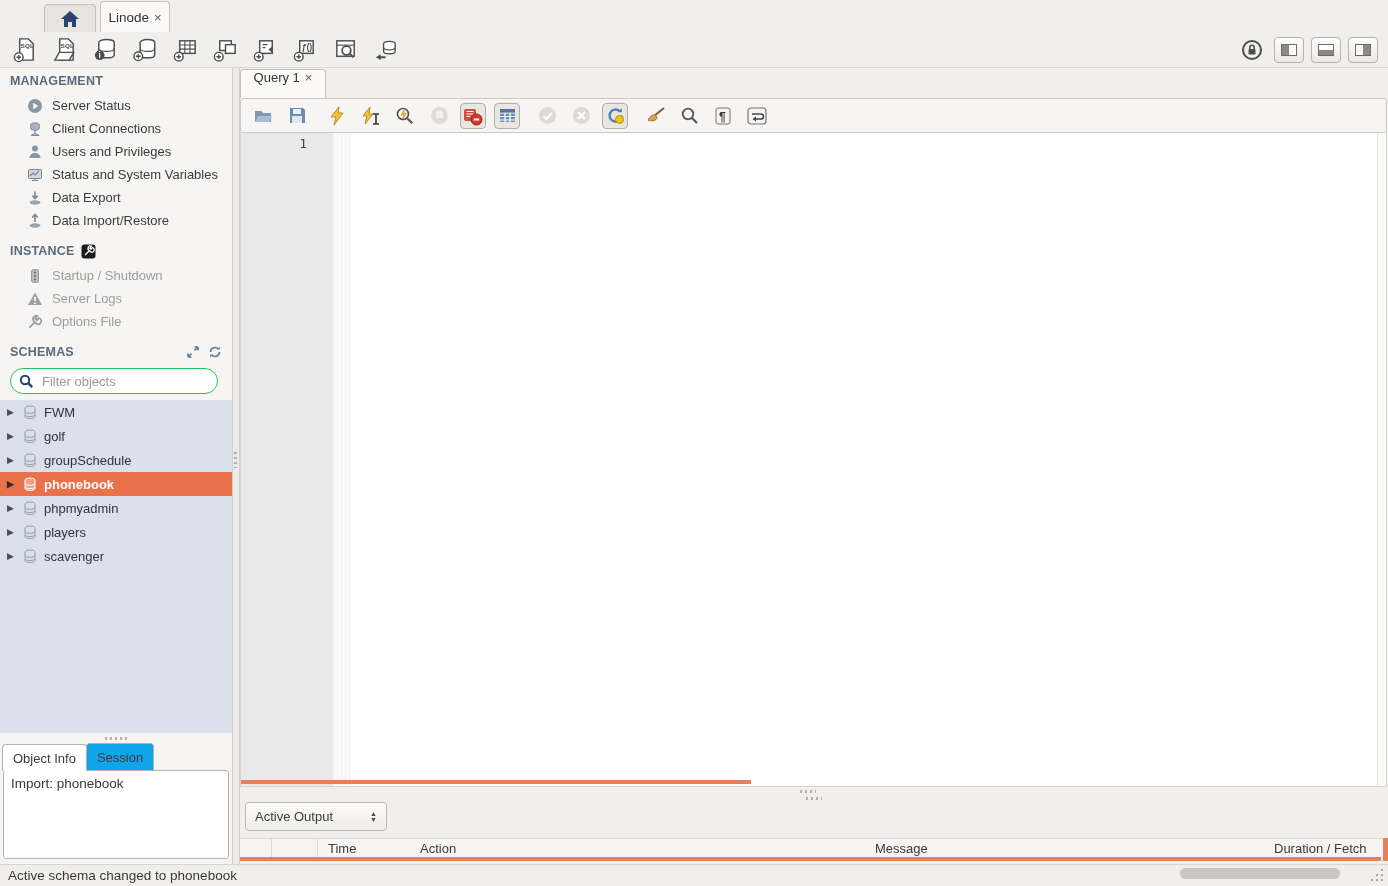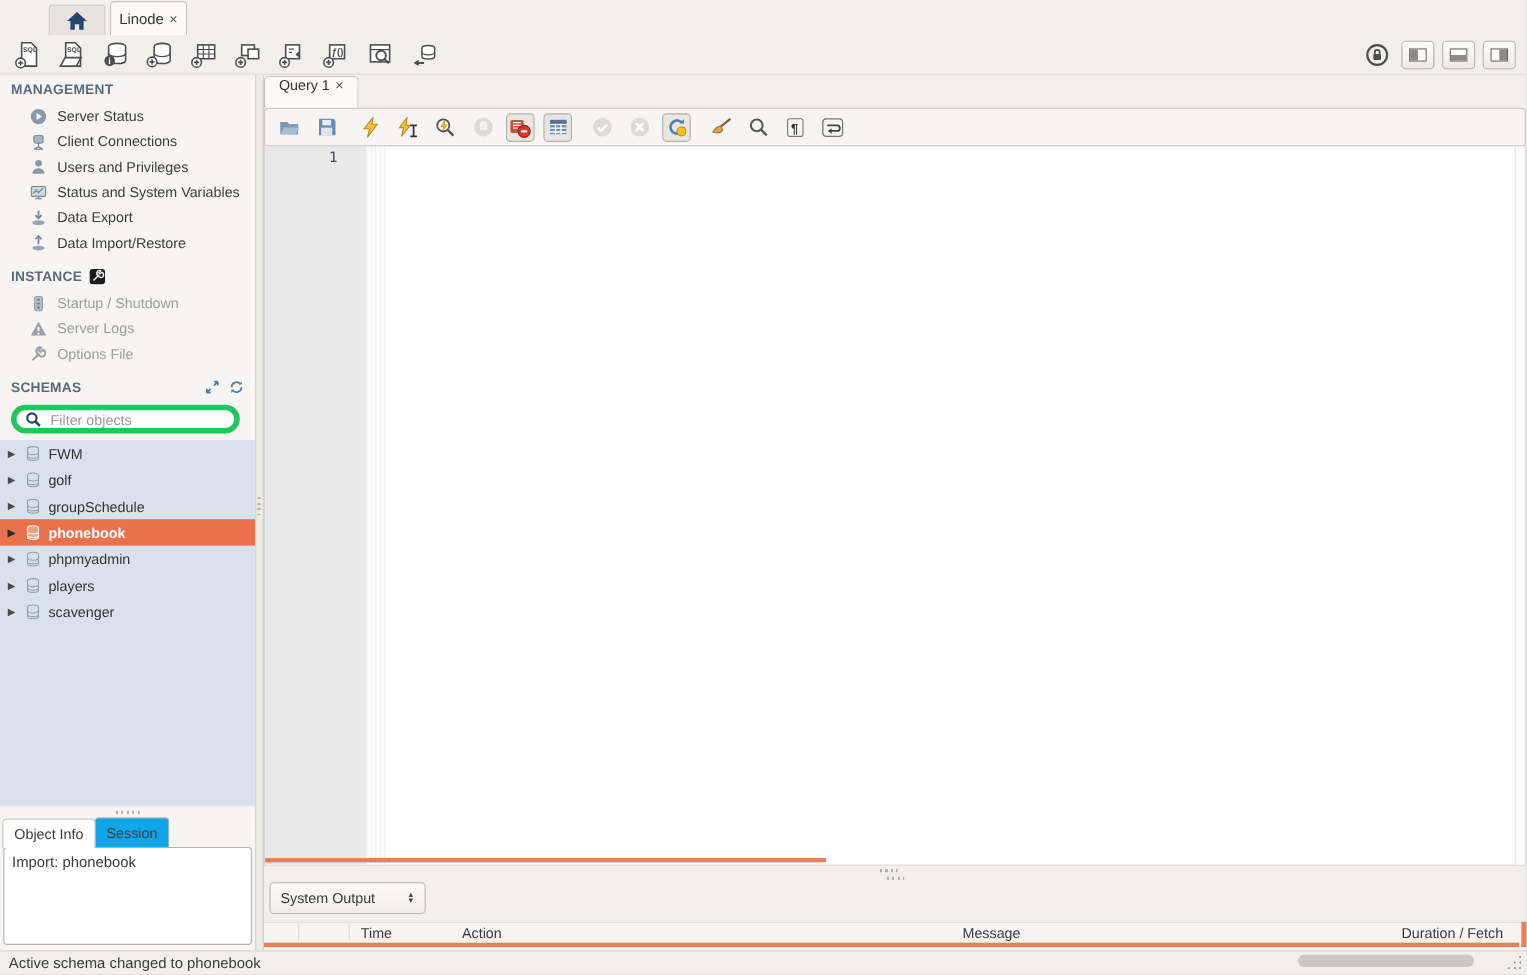"Filter objects" .filter { border: 5px solid #22c55e -> 1px solid #22c55e }
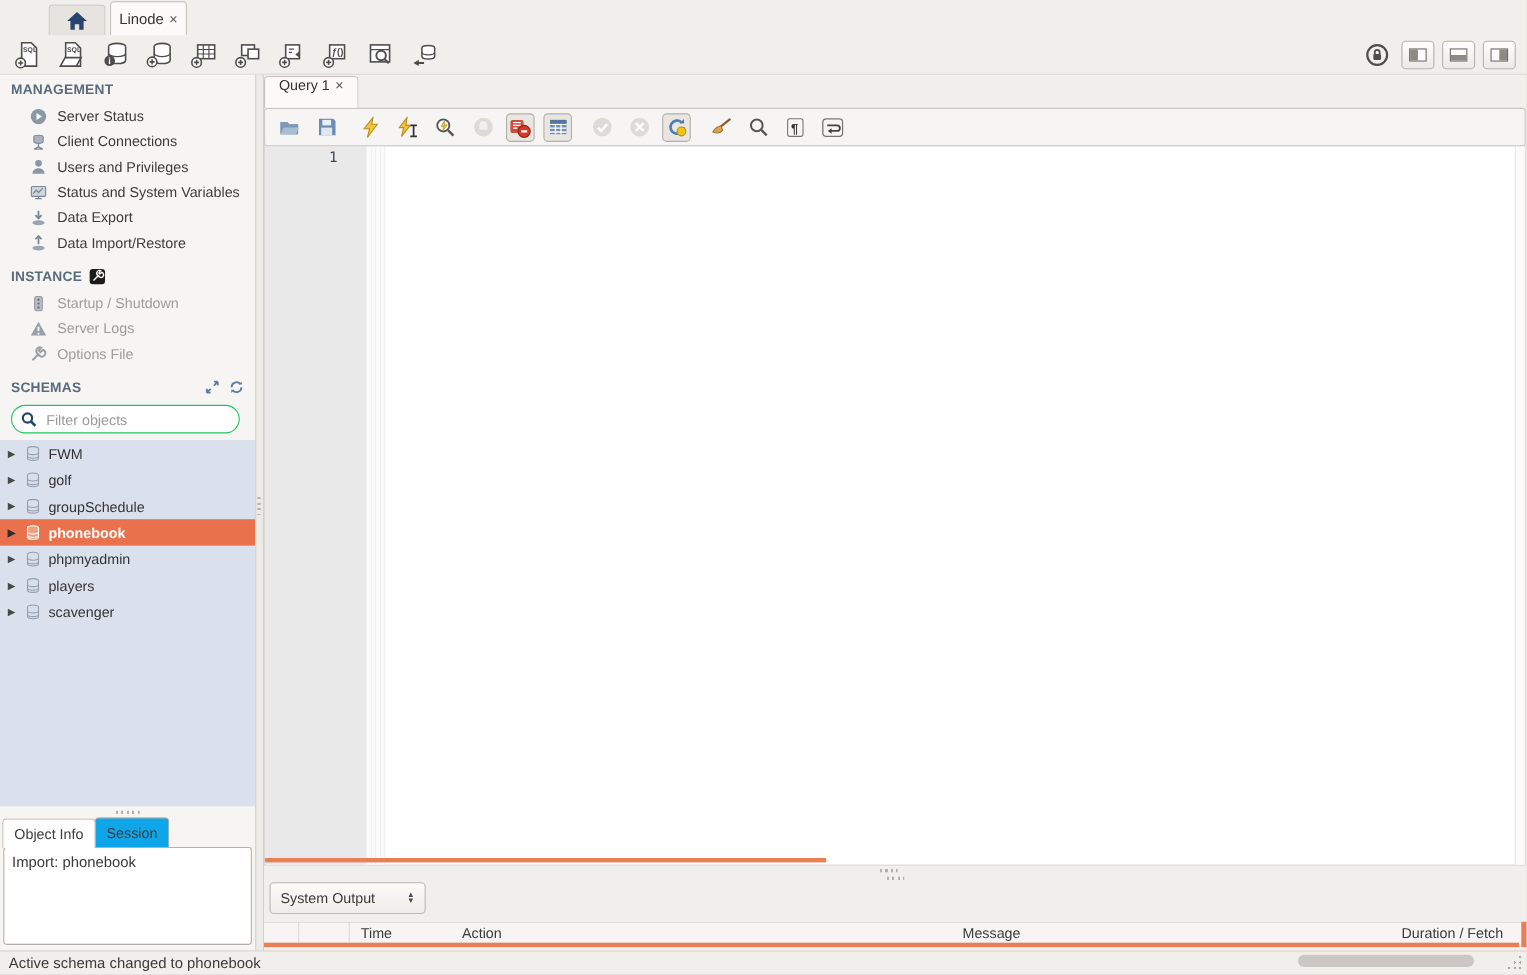"System Output" span { text: System -> Active }
